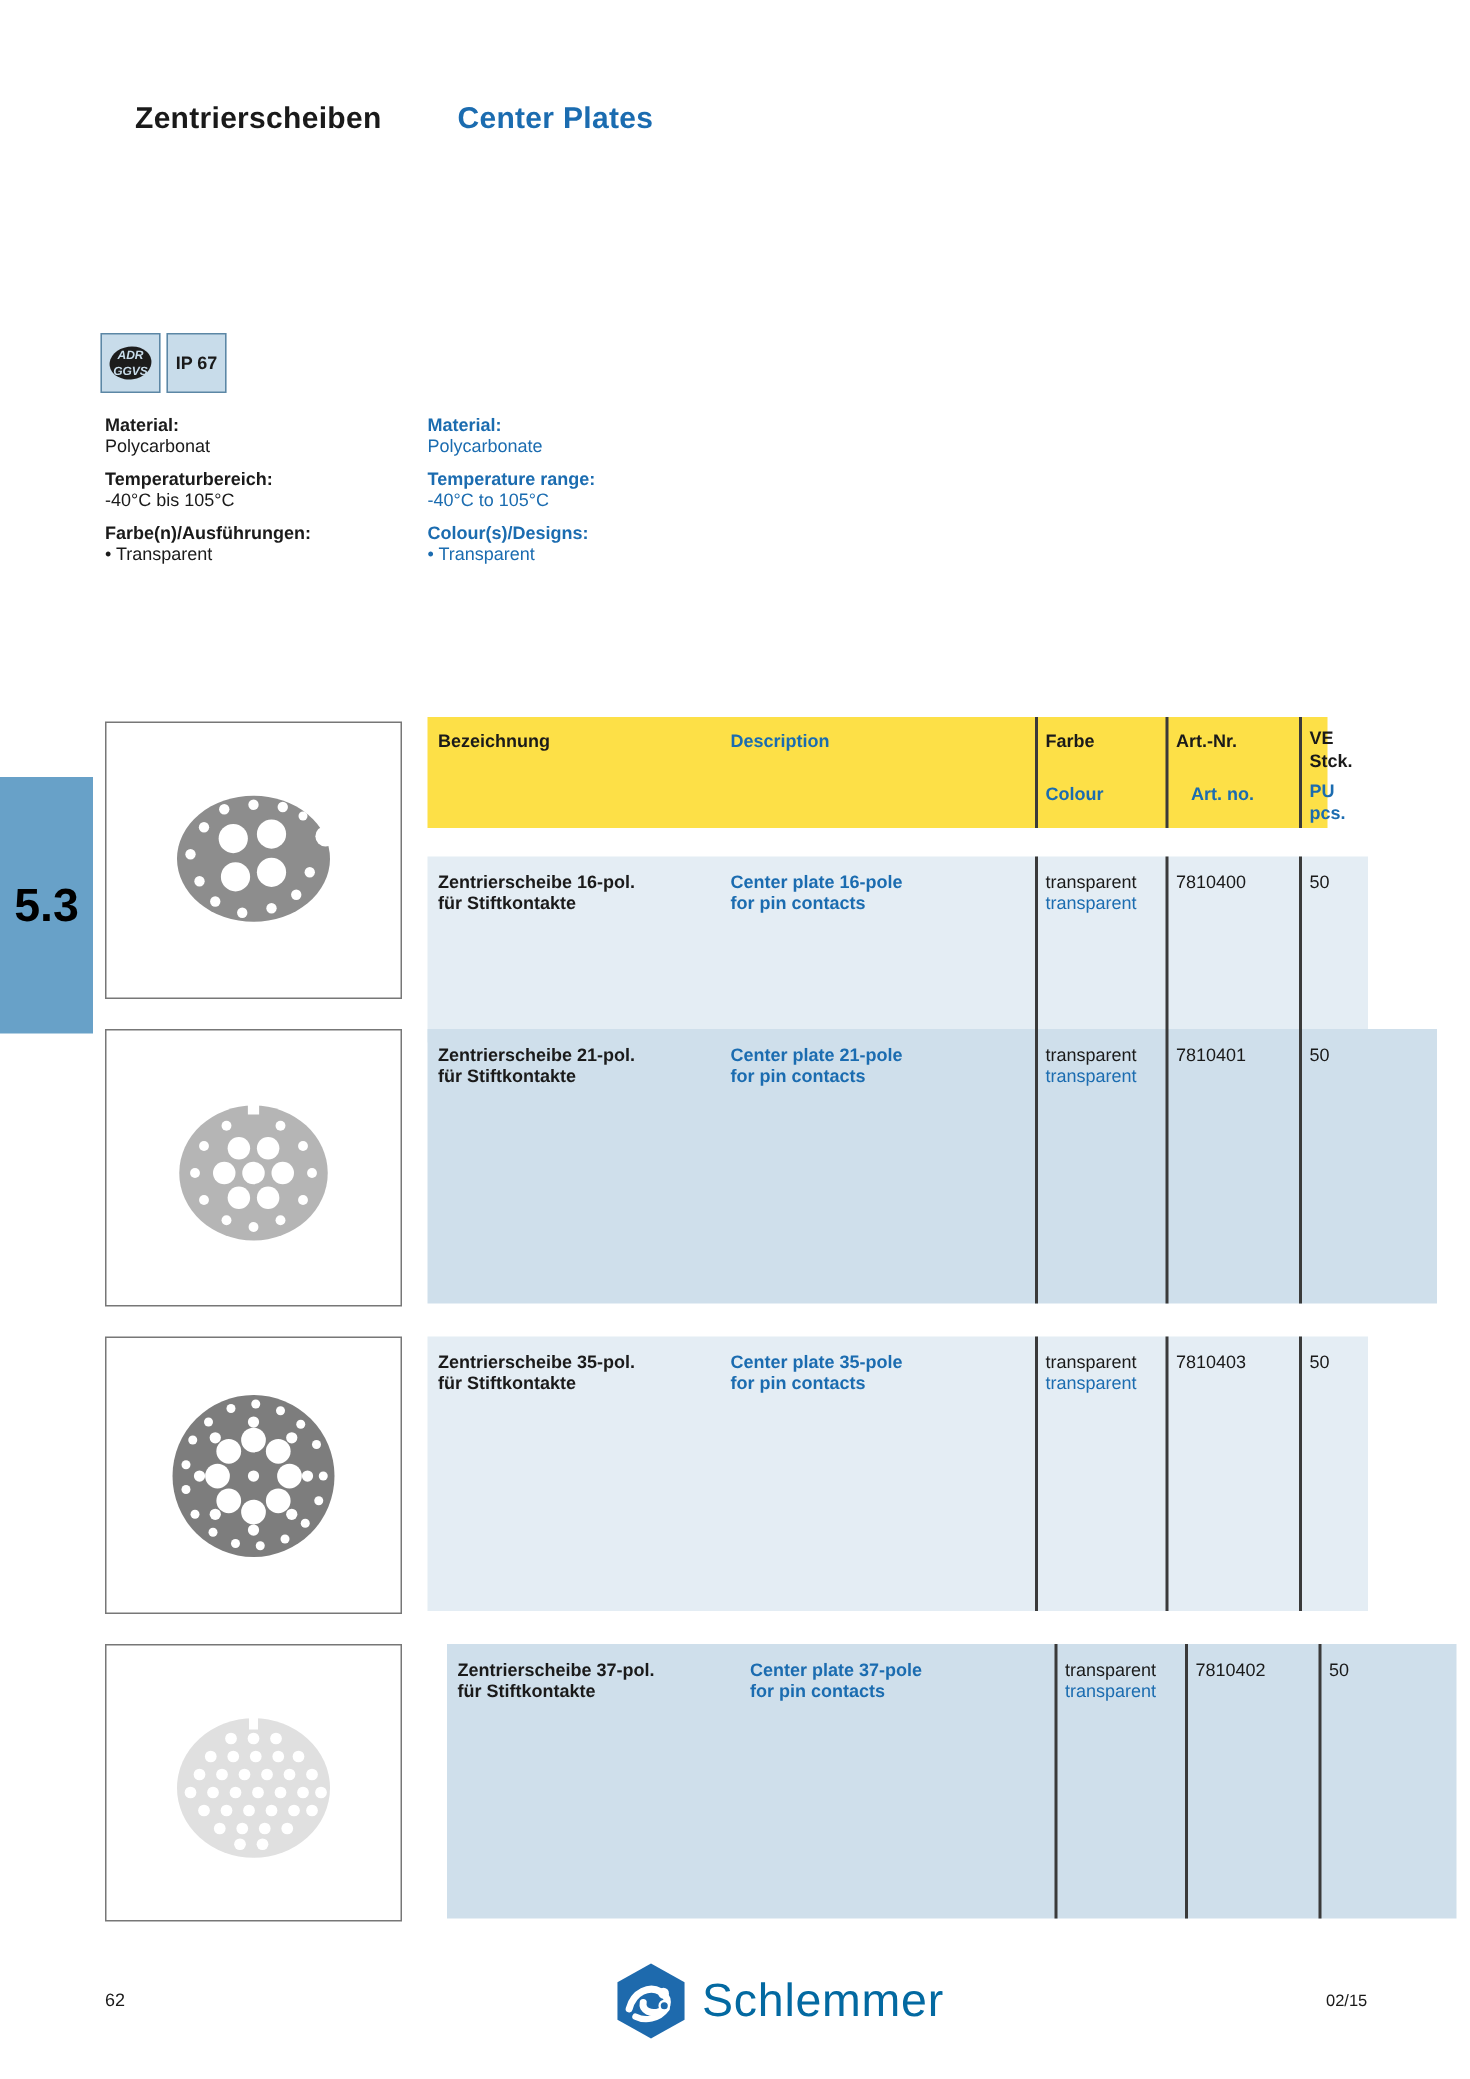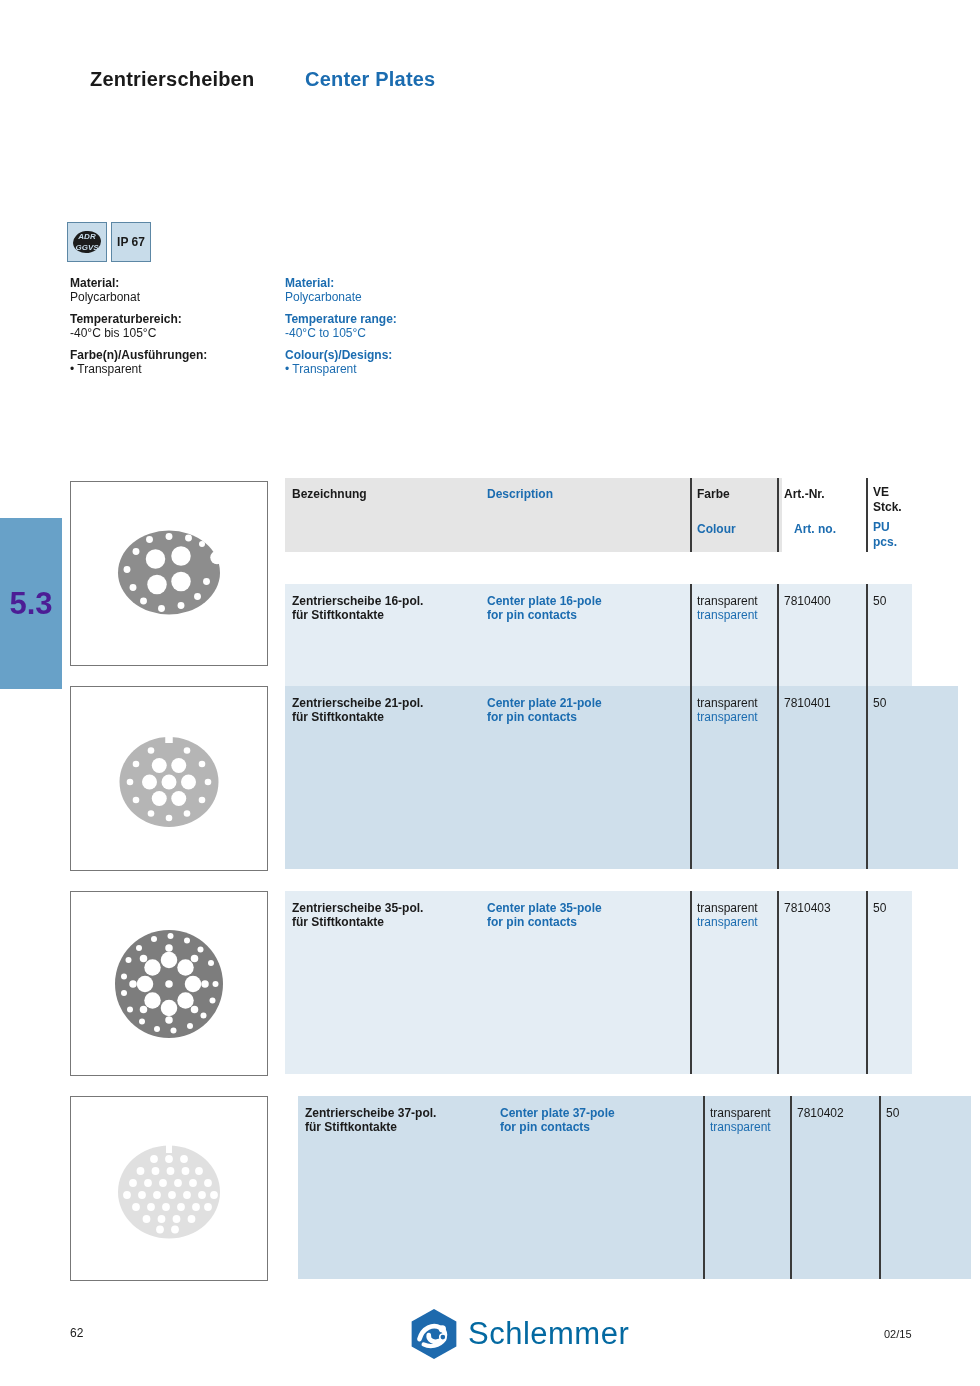"Bezeichnung" .thead { background: #e5e5e5 -> #fde047; width: 497px -> 600px }
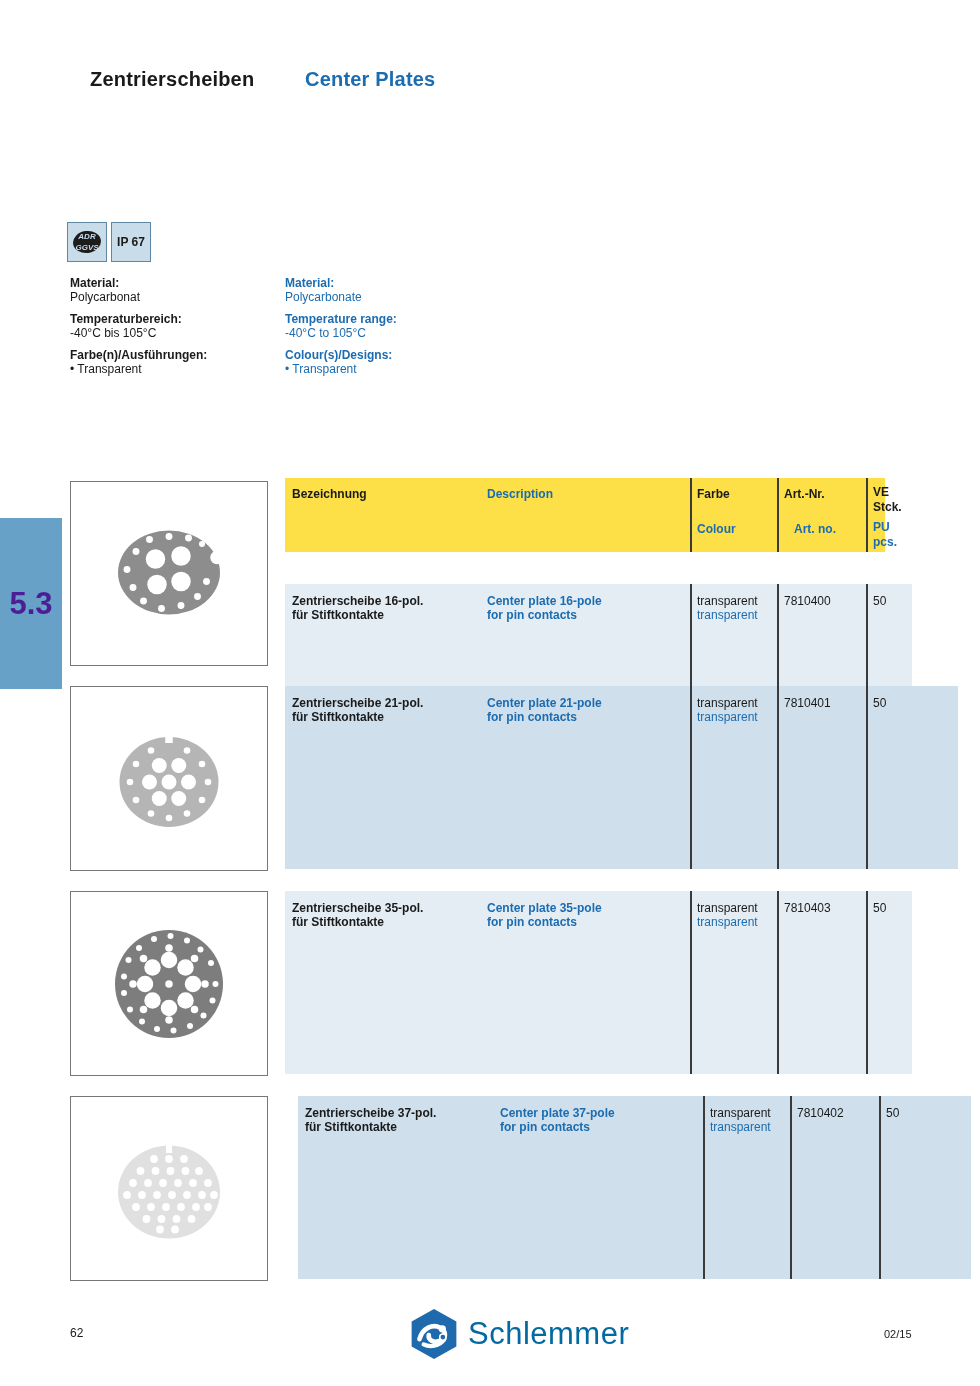"5.3" .tab { color: #4c1d95 -> #000000 }
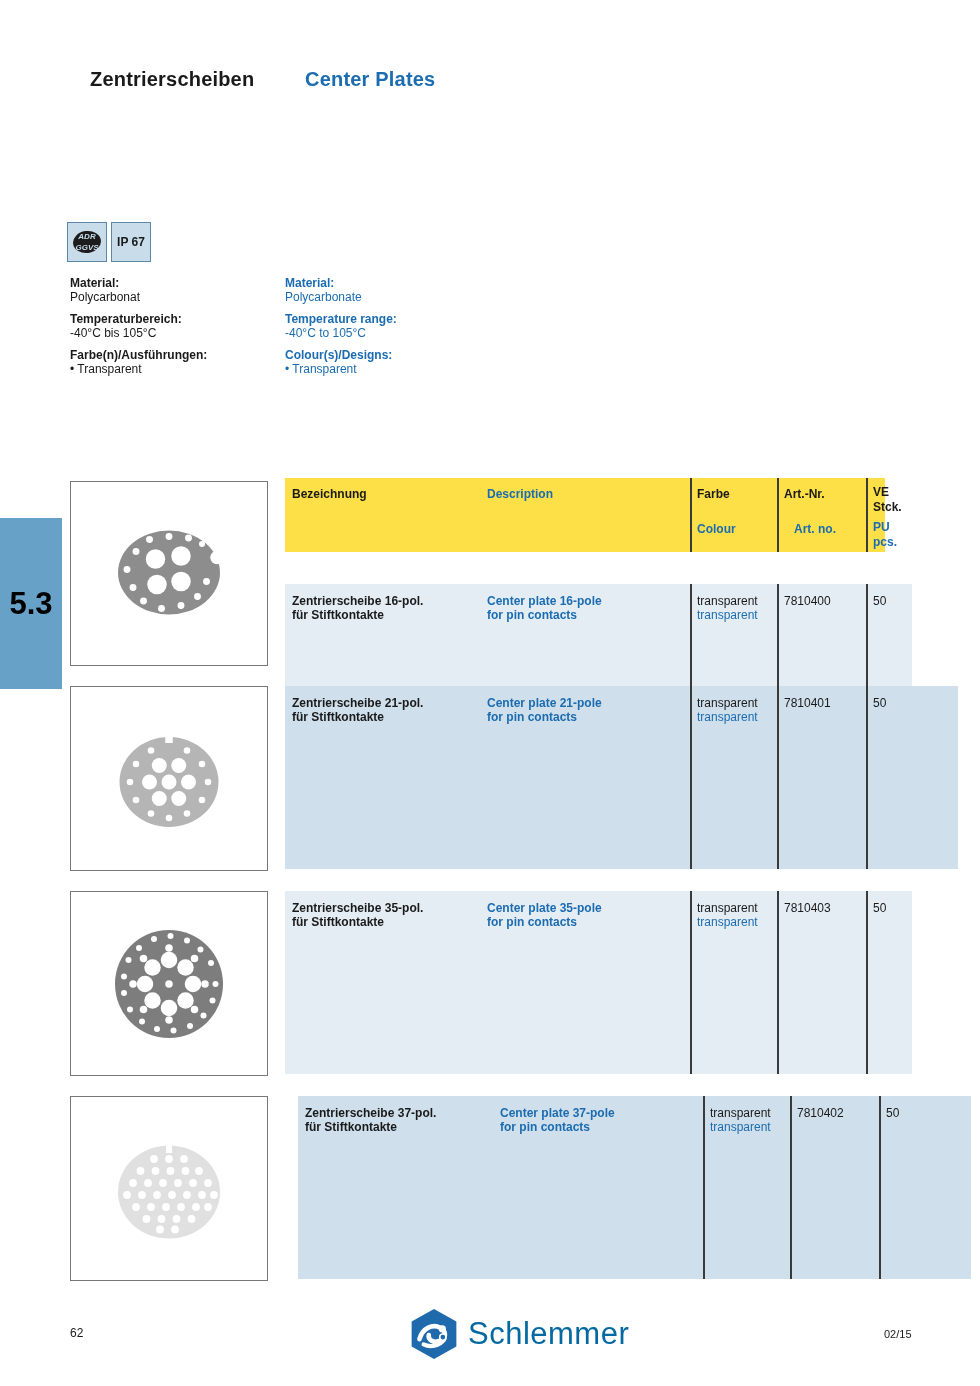"Zentrierscheibe 16-pol." div.trow { top: 584px -> 571px }
